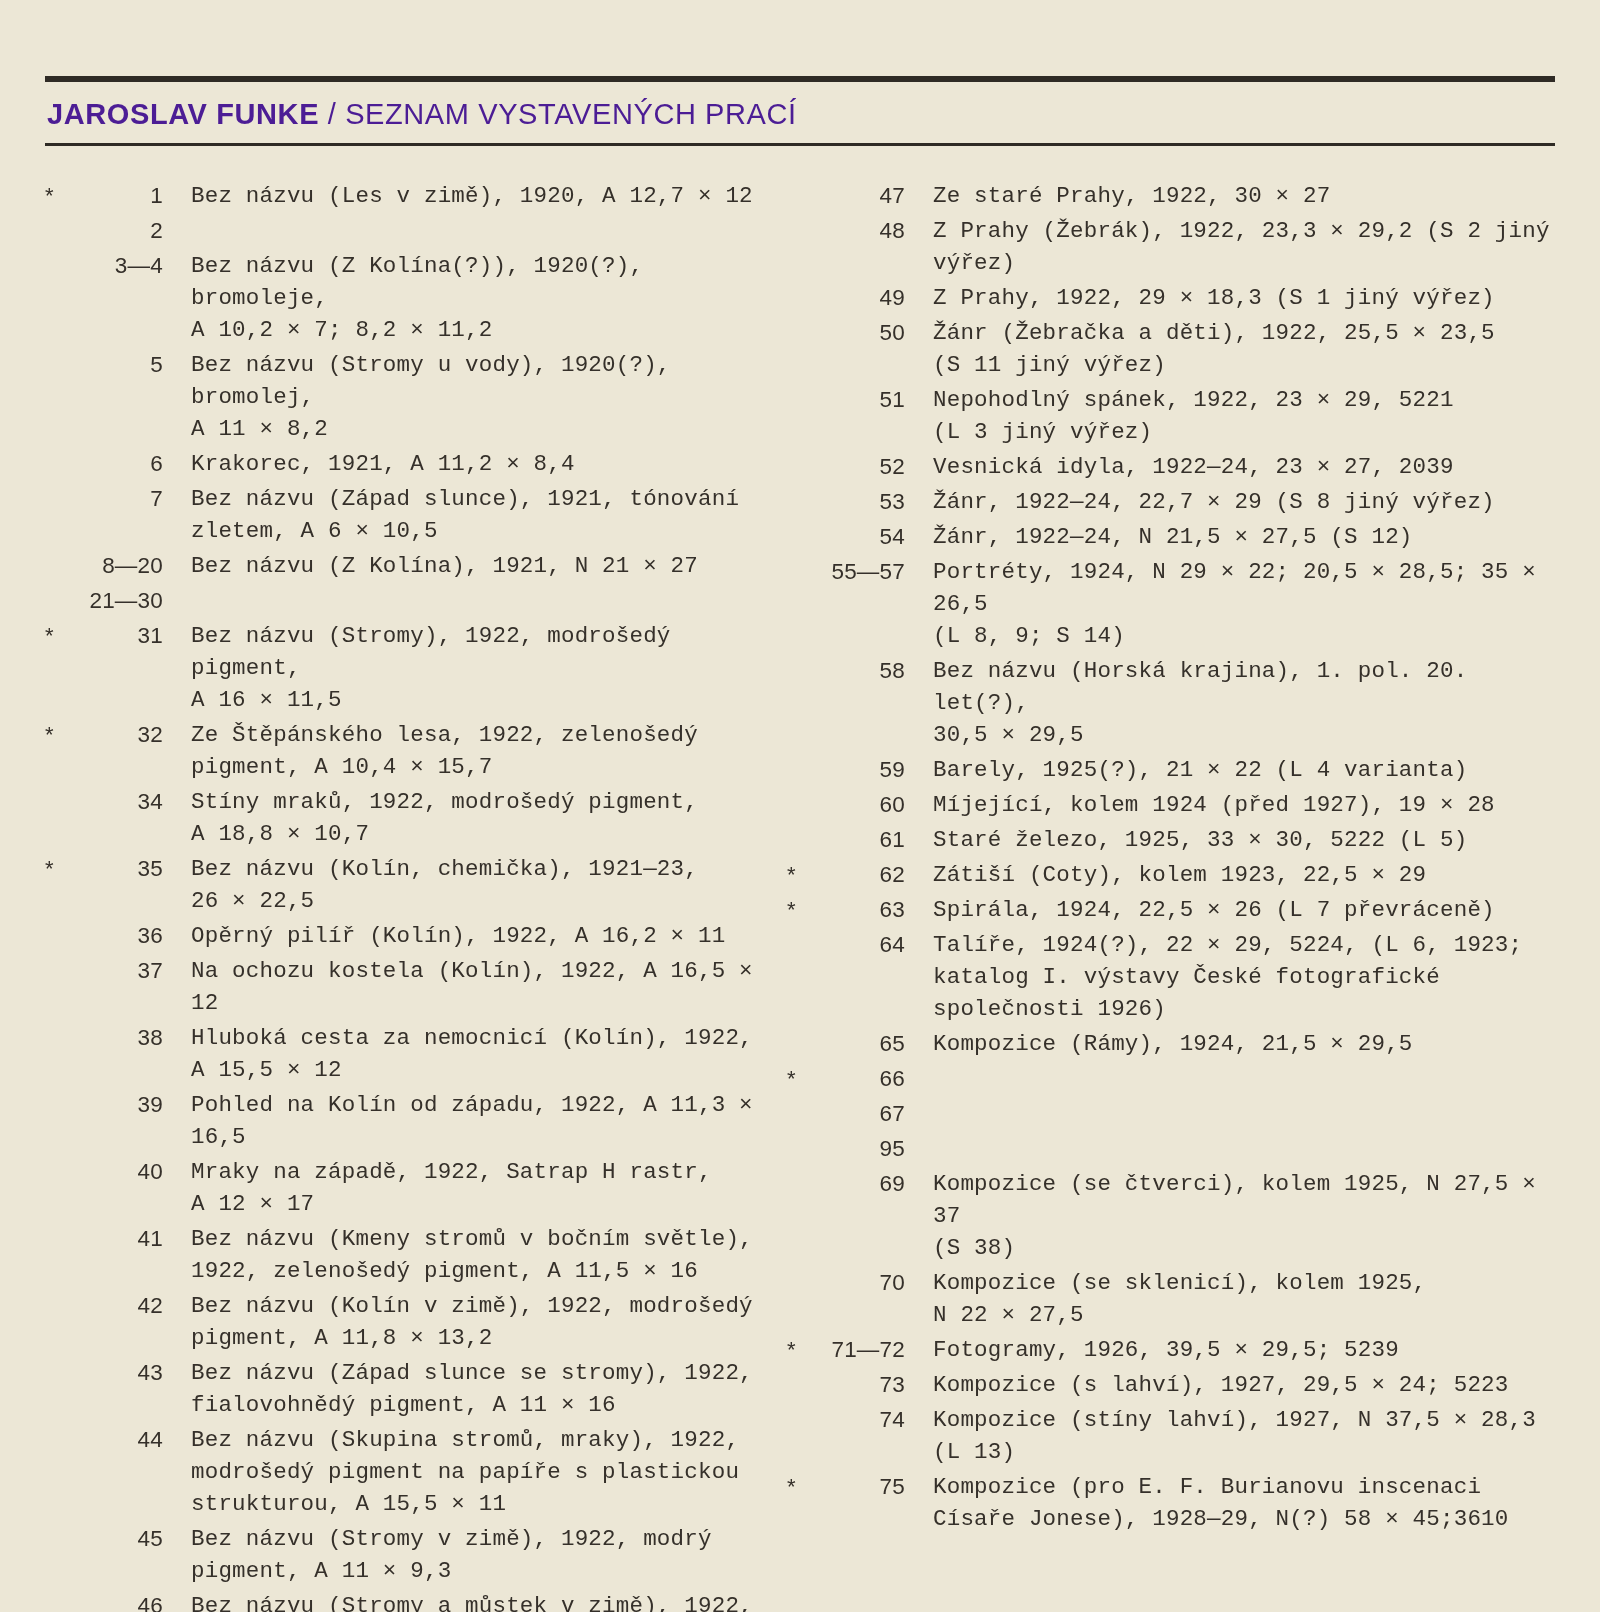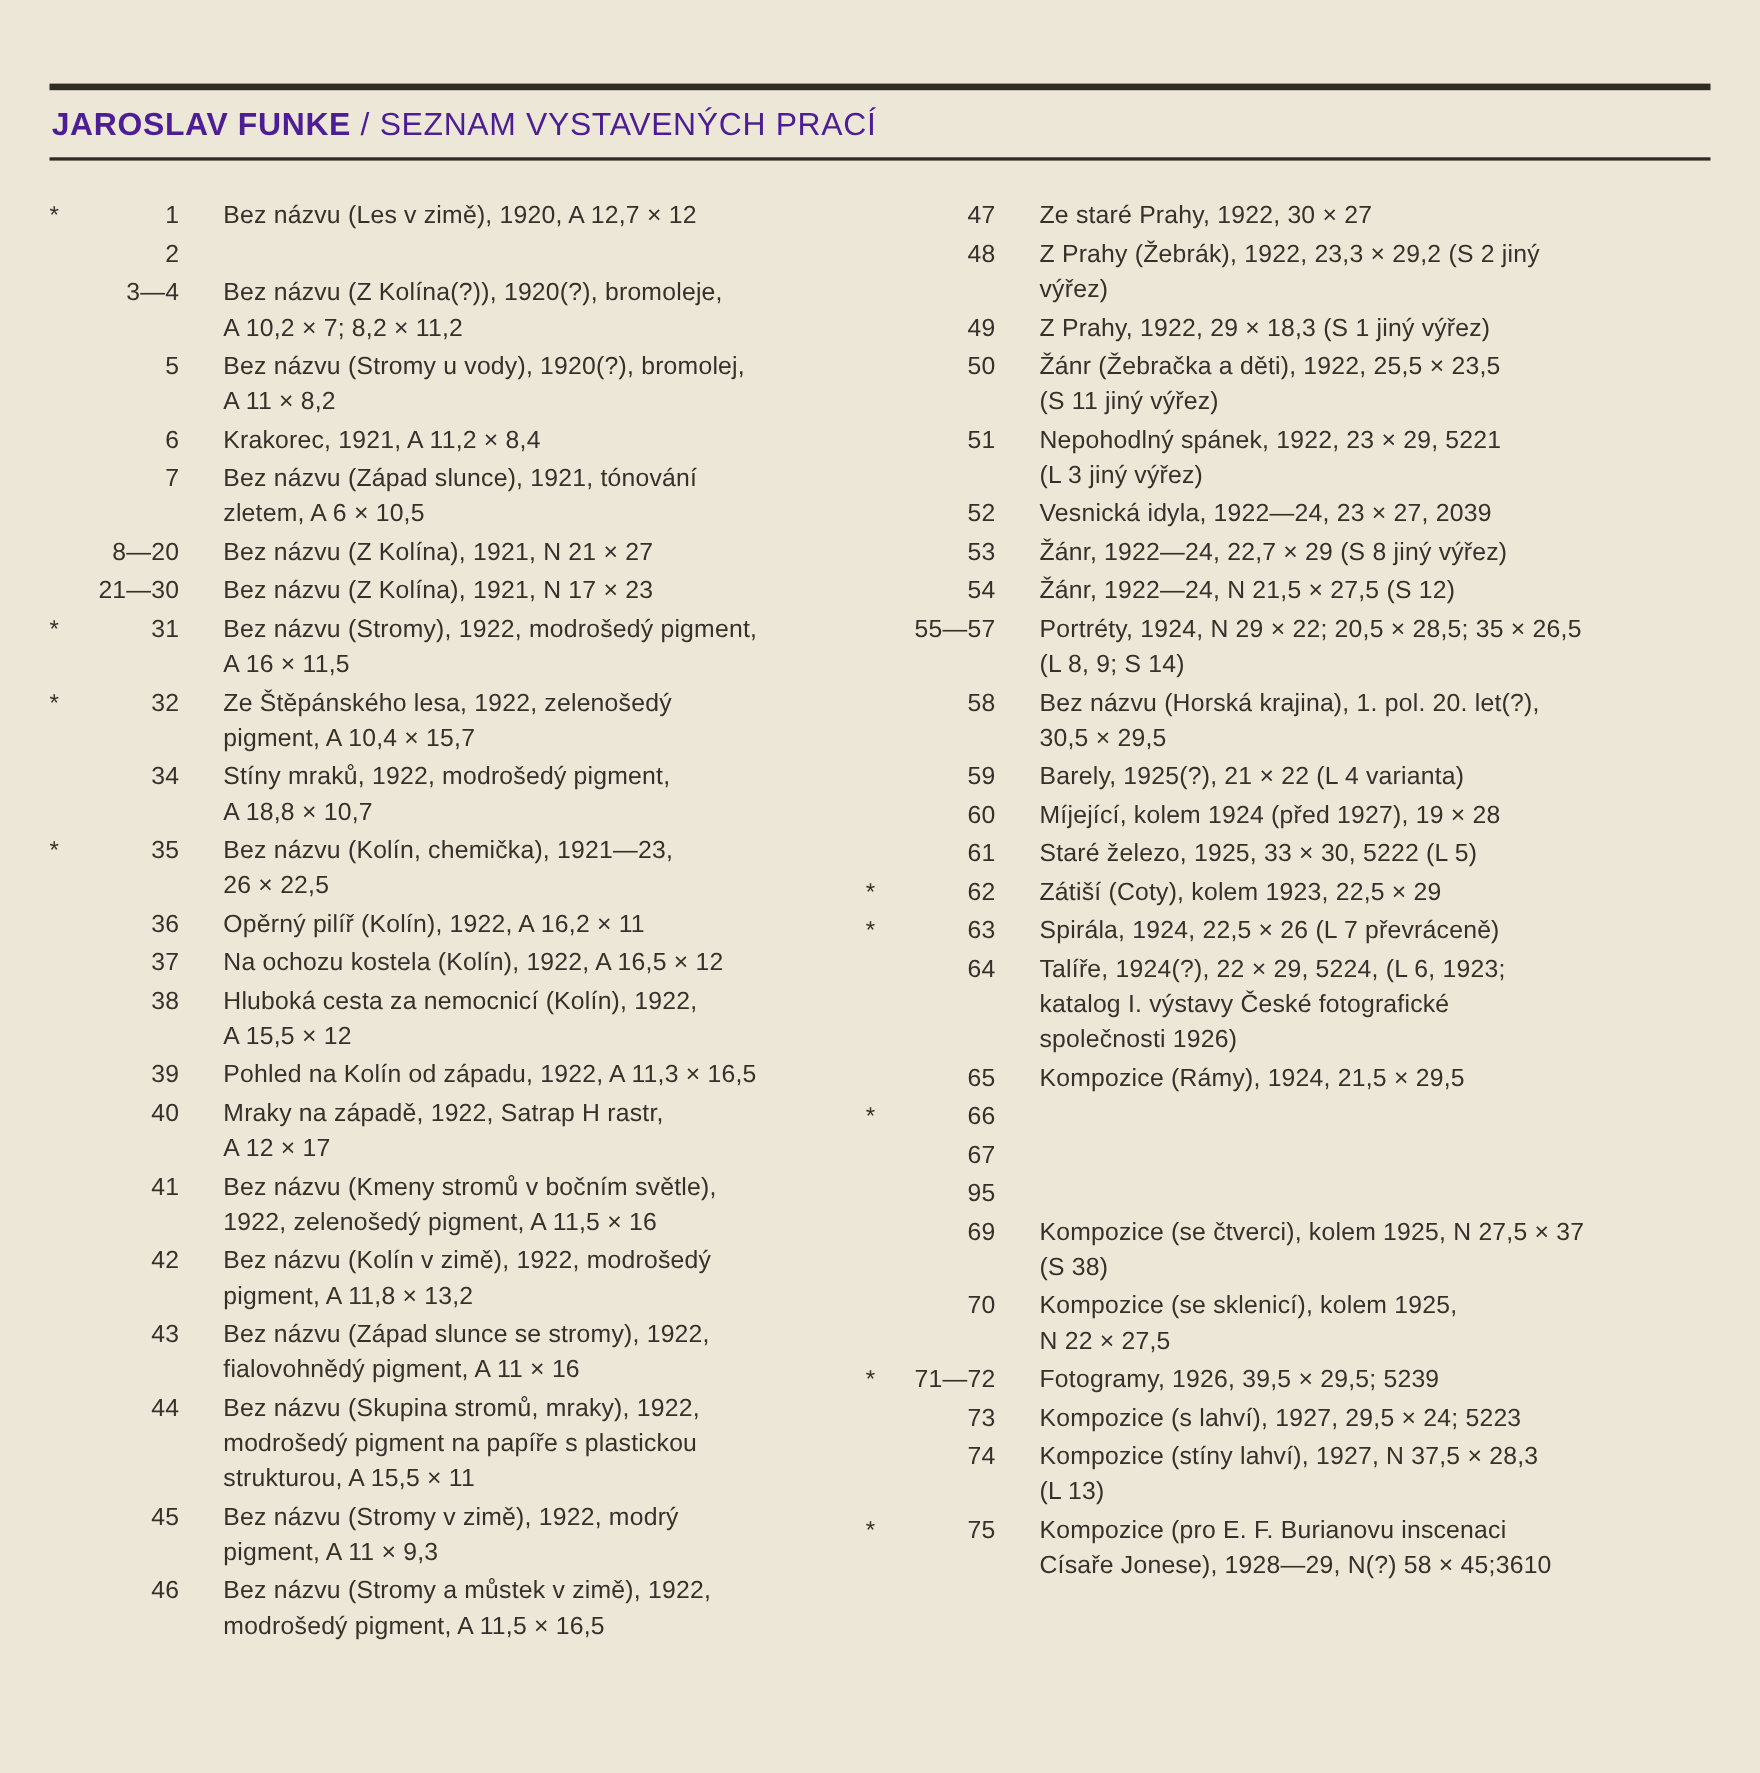"Bez názvu (Les v zimě)," .txt { font-family: none -> Liberation Mono, monospace; margin-left: 40px -> 28px }
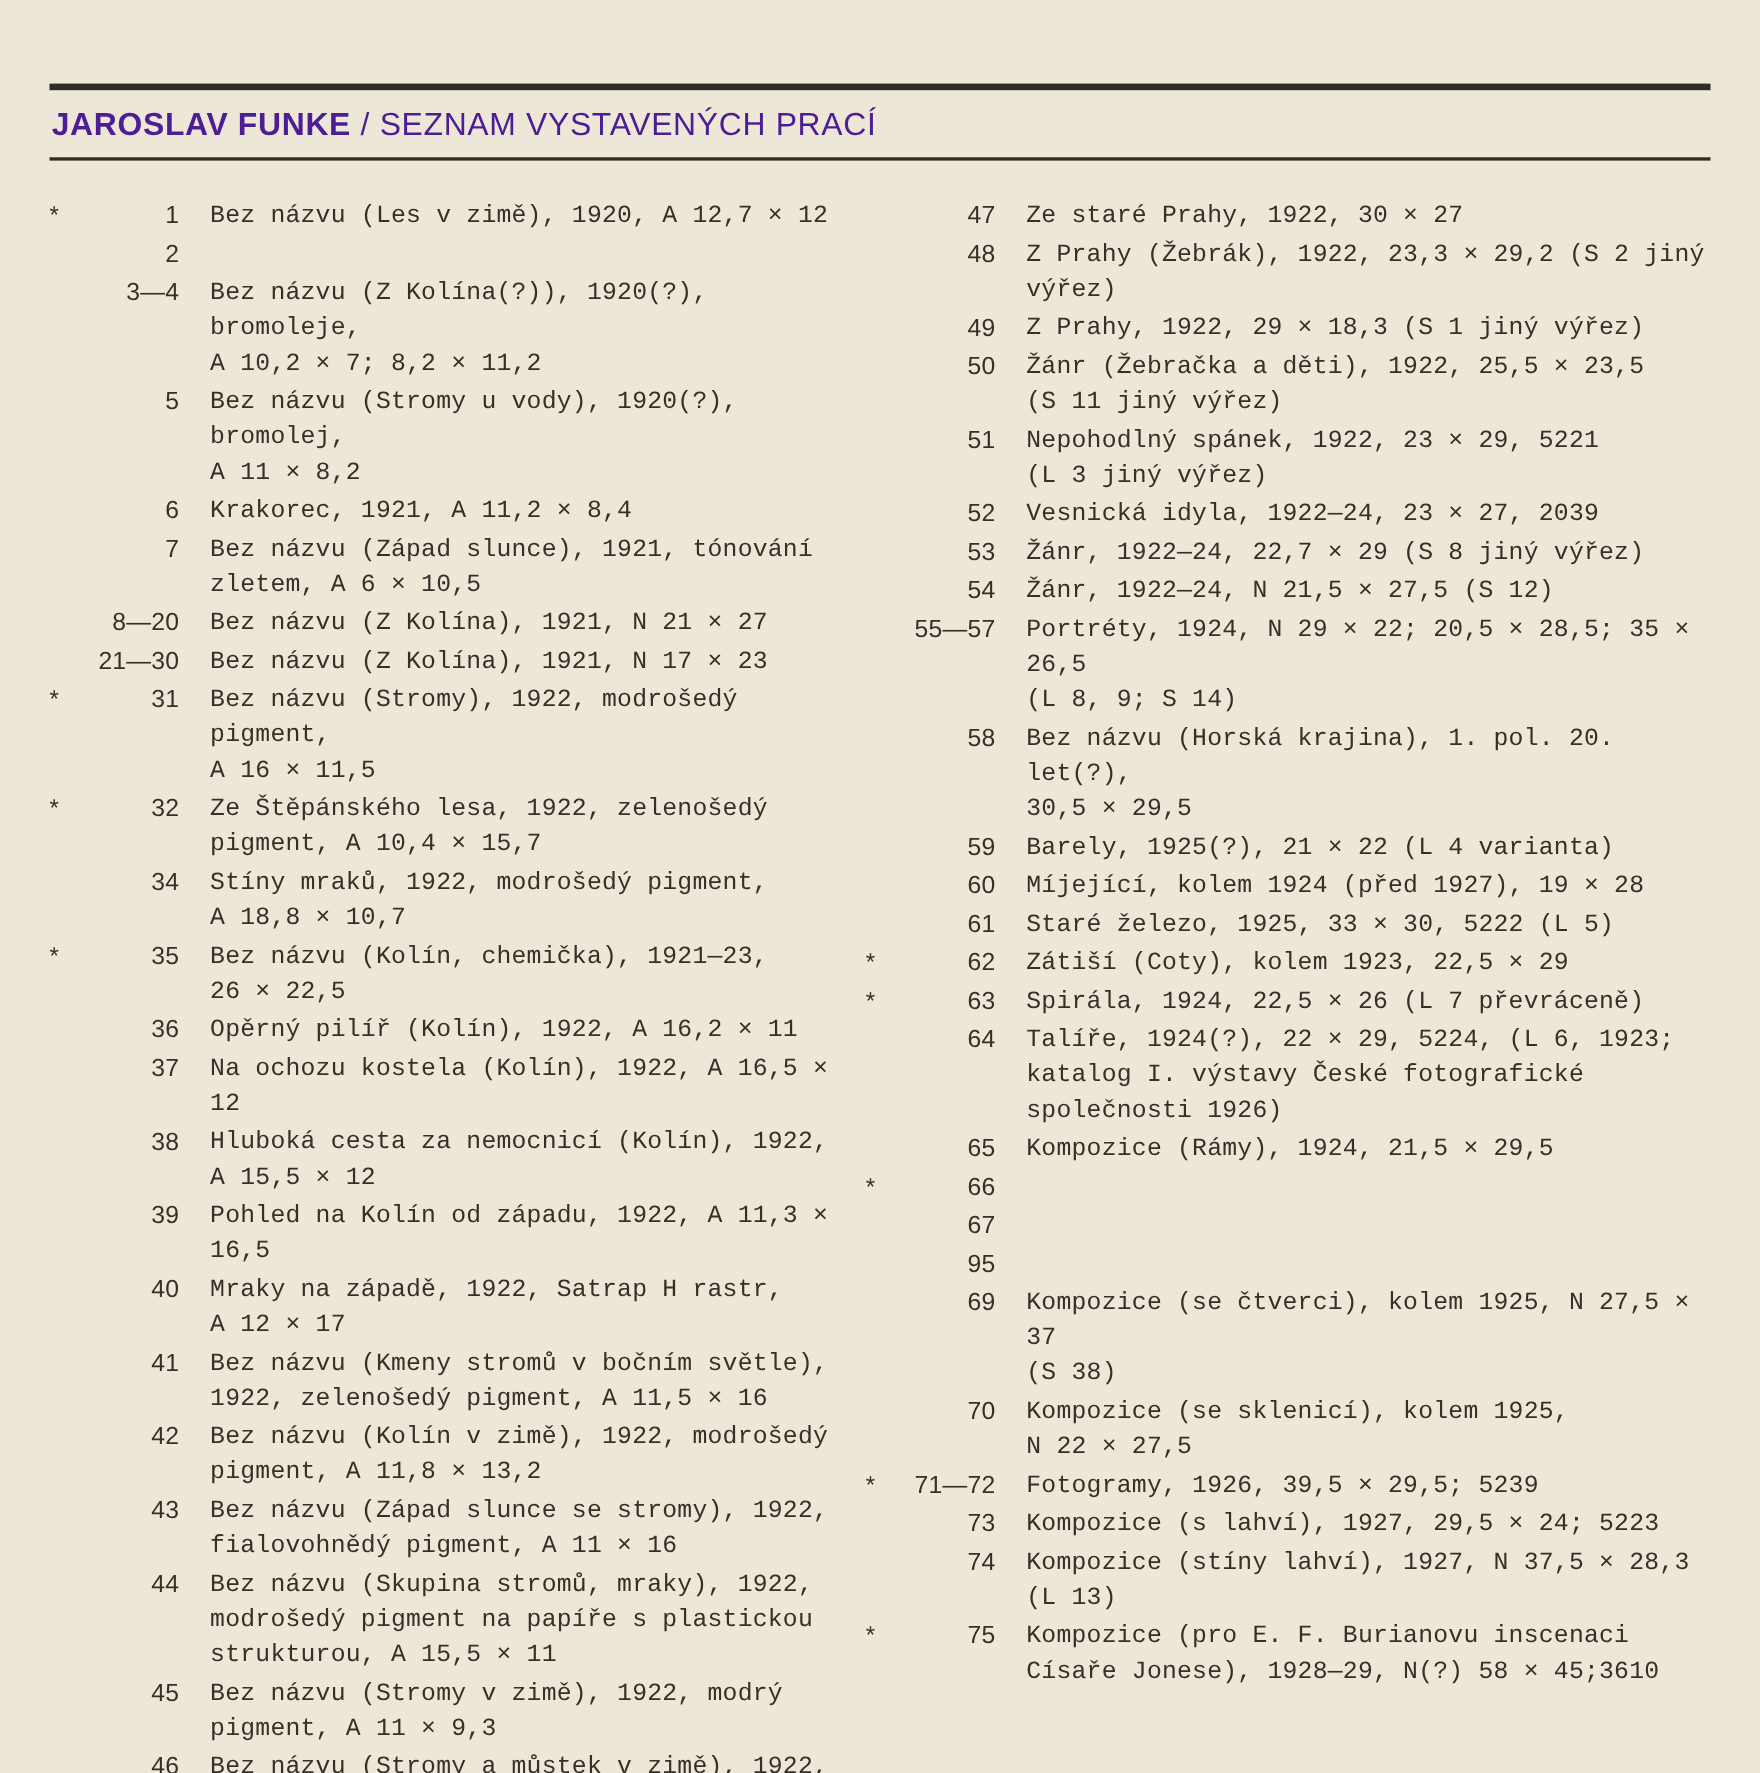"Bez názvu (Z Kolína), 1921, N 17" span.txt { html: <span>Bez názvu (Z Kolína), 1921, N 17 × 23</span> -> none }
